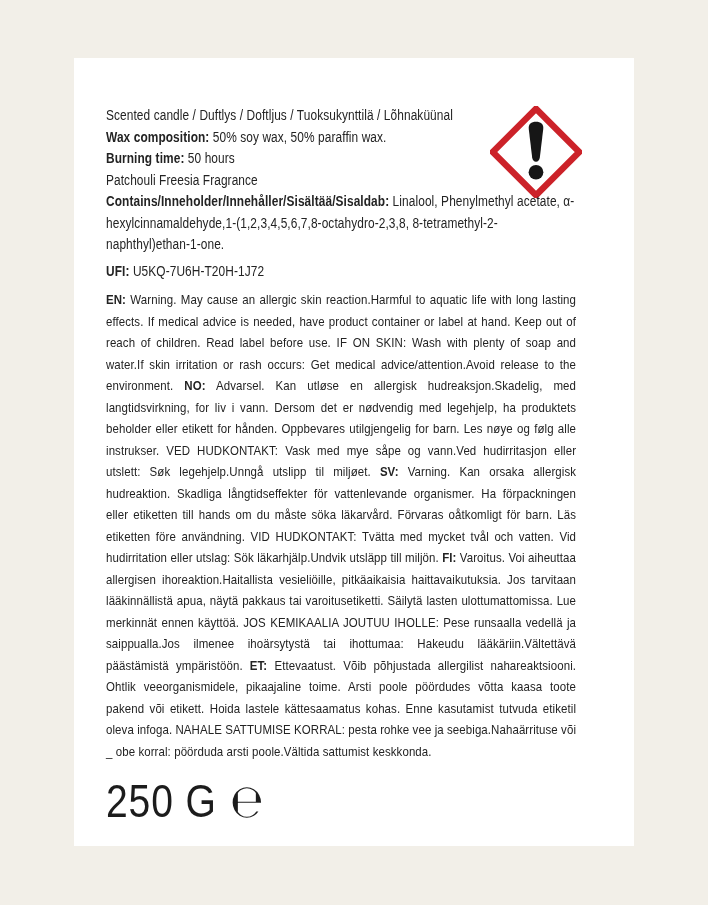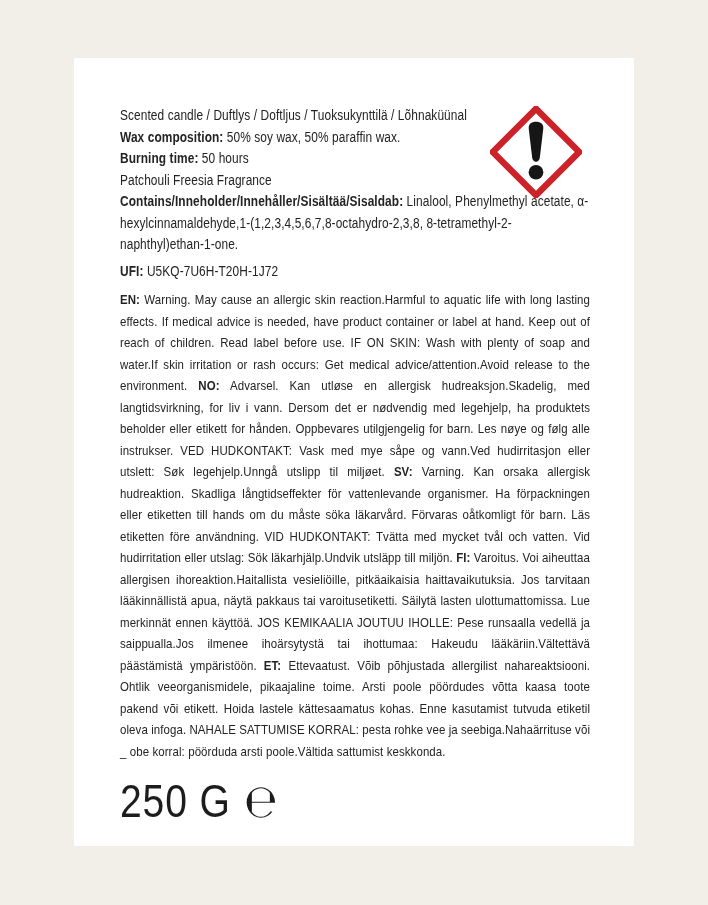"Scented candle / Duftlys /" .card { padding: 47px 44px 0 46px -> 47px 44px 0 32px }
